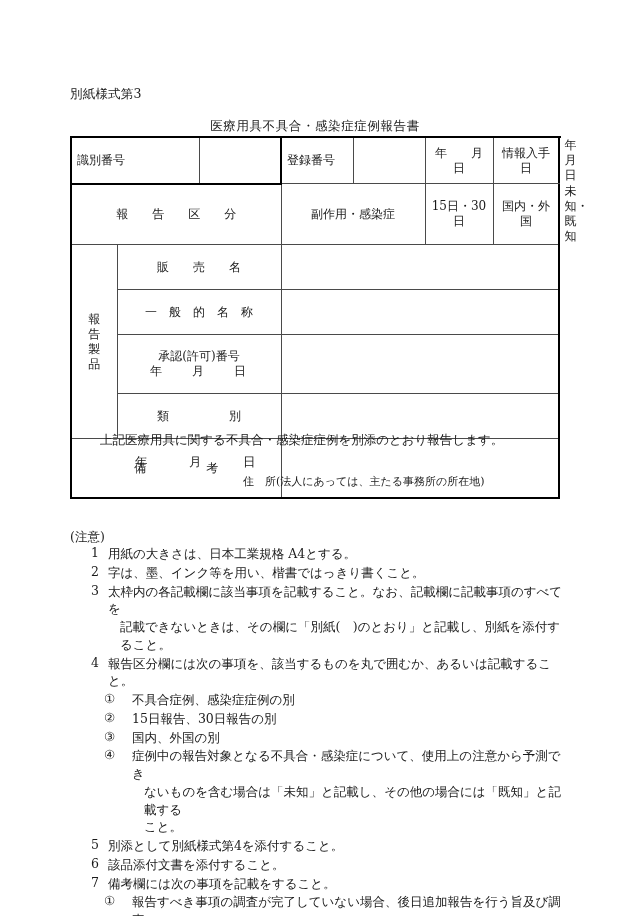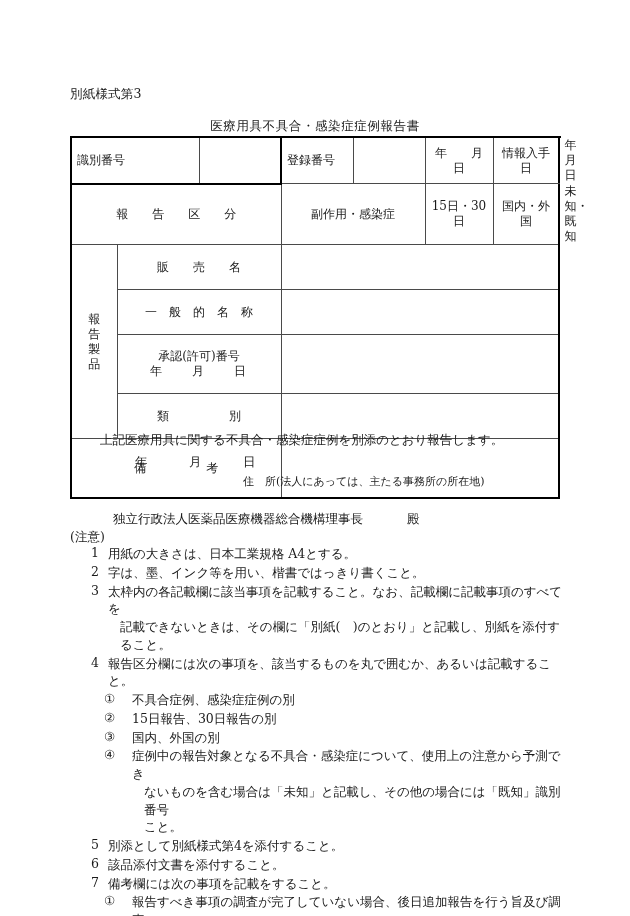"独立行政法人医薬品医療機器総合機構理事長 殿" div.recipient-line { html: <div> <span>独立行政法人医薬品医療機器総合機構理事長</span> <span></span> <span>殿</span> </div> -> none }
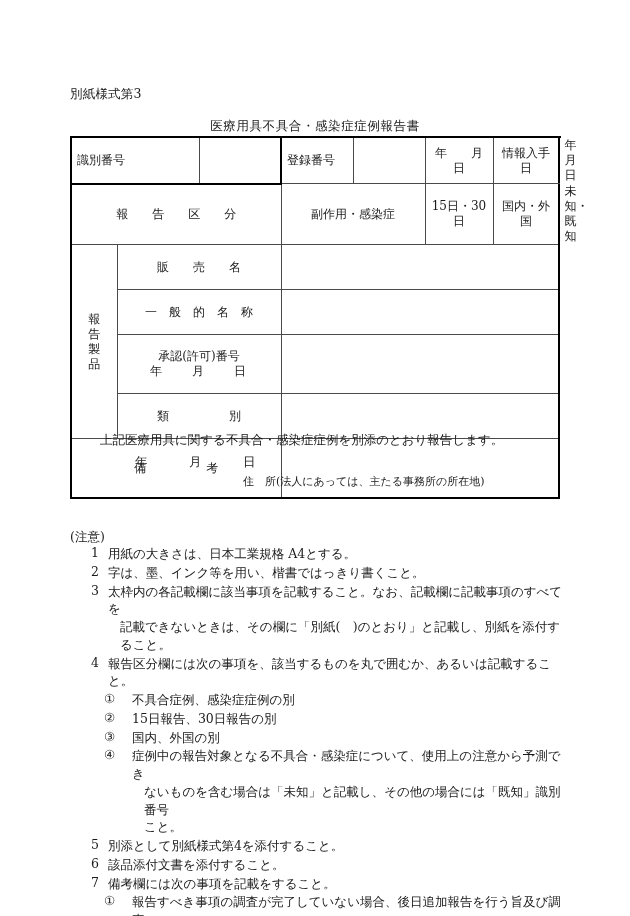"ないものを含む場合は「未知」と記載し、その他の場合には「既知」識別番号" span.cont { text: 識別番号 -> と記載する }
